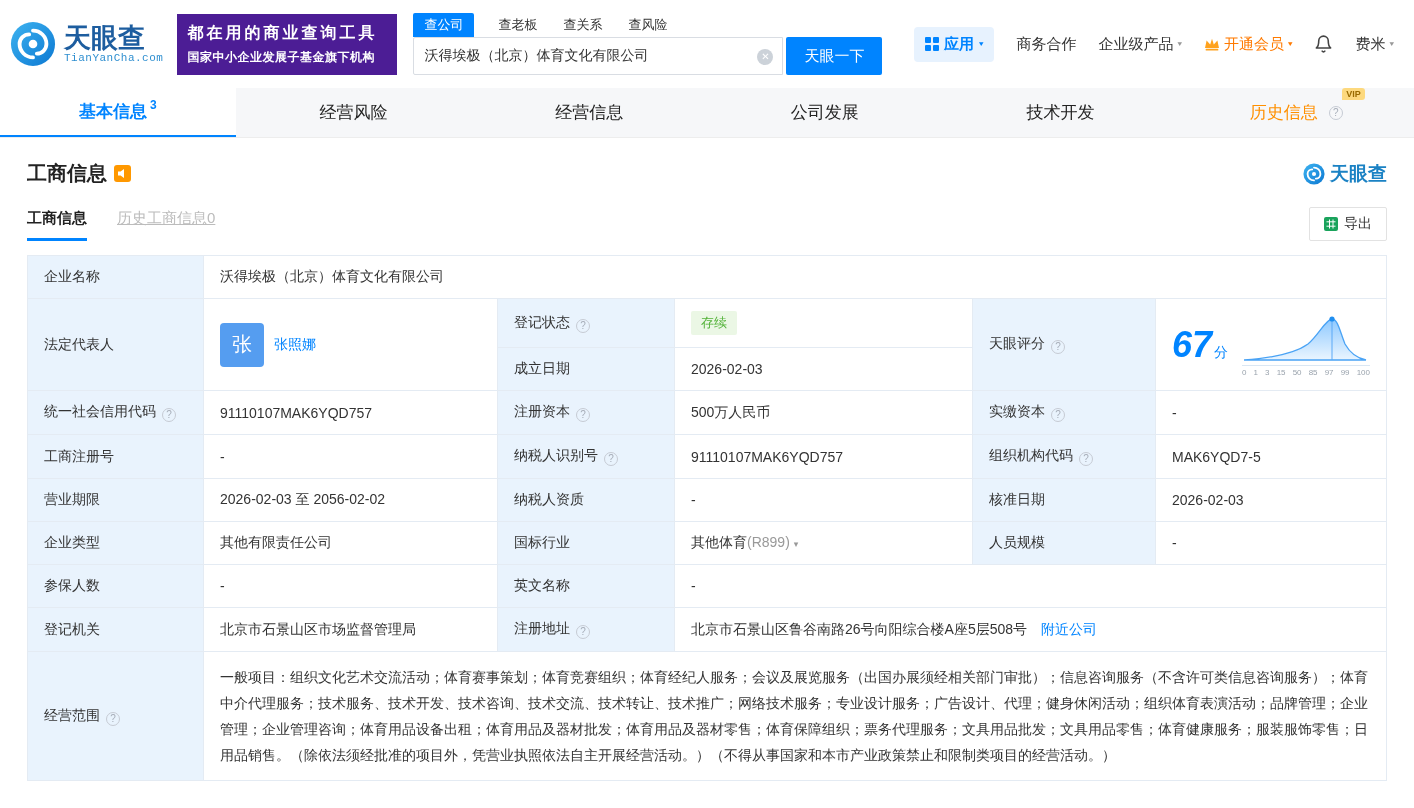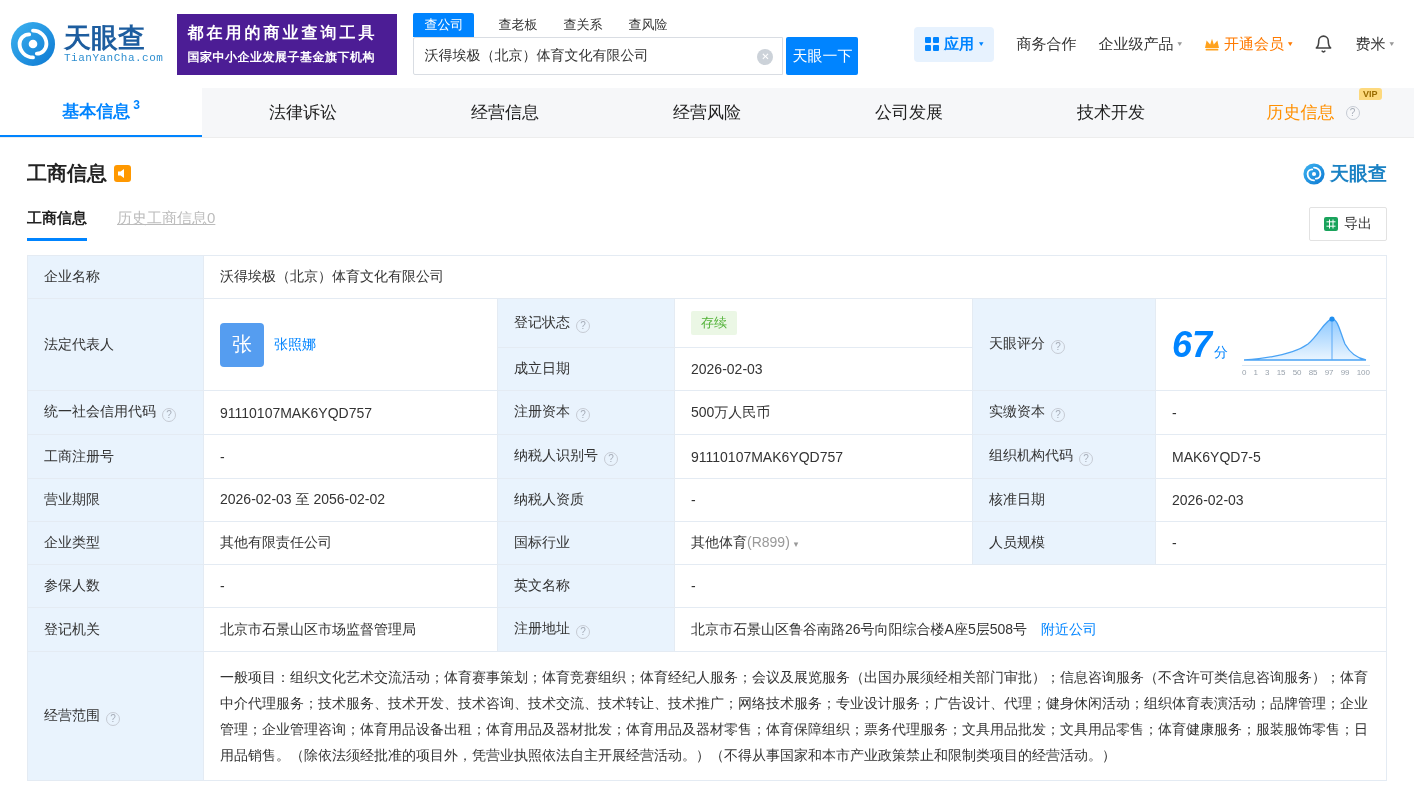"天眼一下" .search-btn { width: 72px -> 96px }
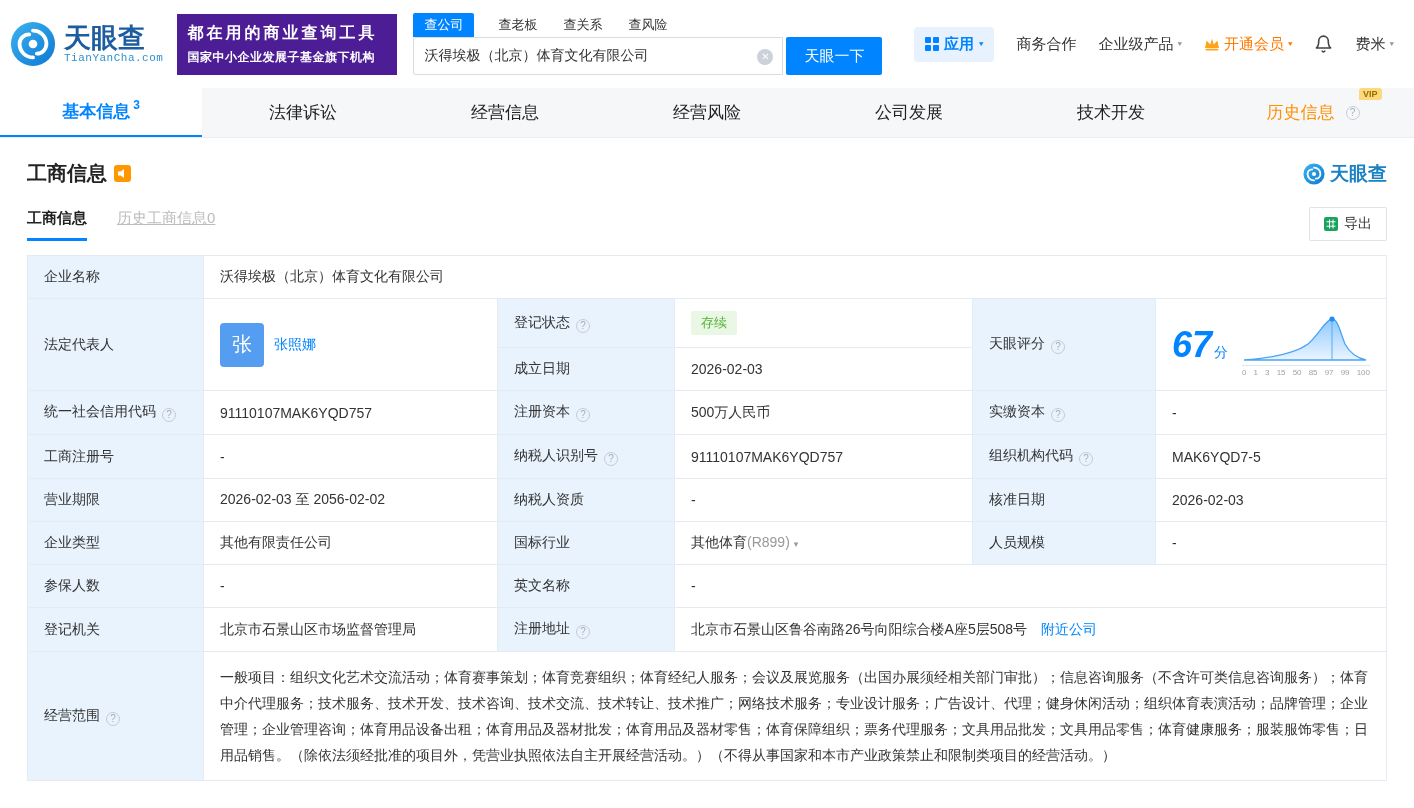"法律诉讼" div.main-tab { html: <div> <span>法律诉讼</span> </div> -> none }
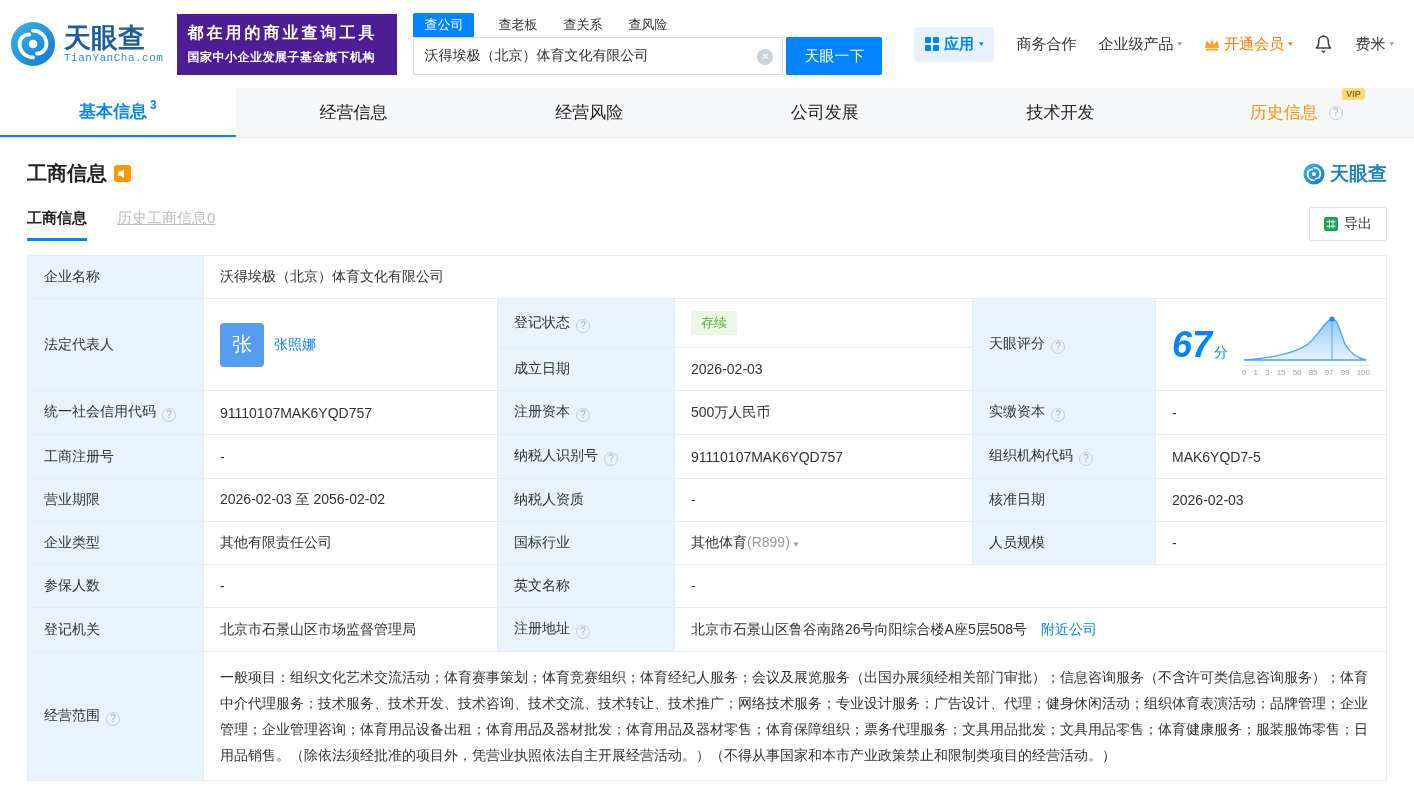"经营信息" div.main-tab { order: before "经营风险" -> after "经营风险" }
